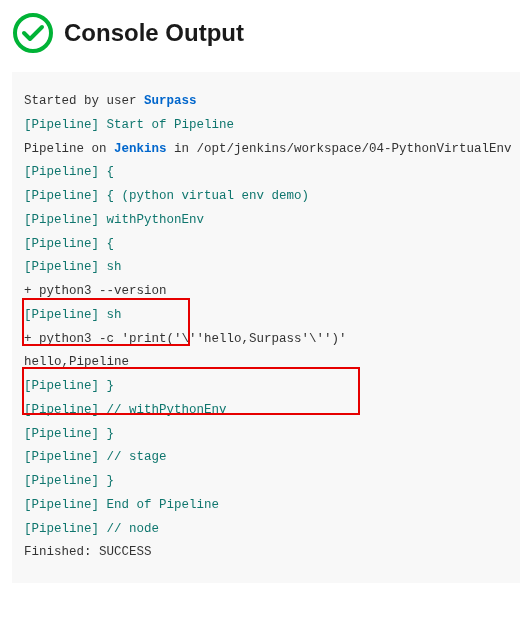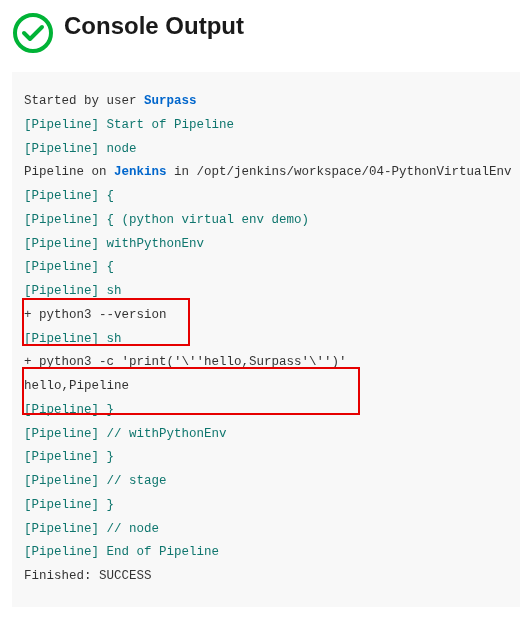"Console Output" .header { align-items: flex-start -> center }
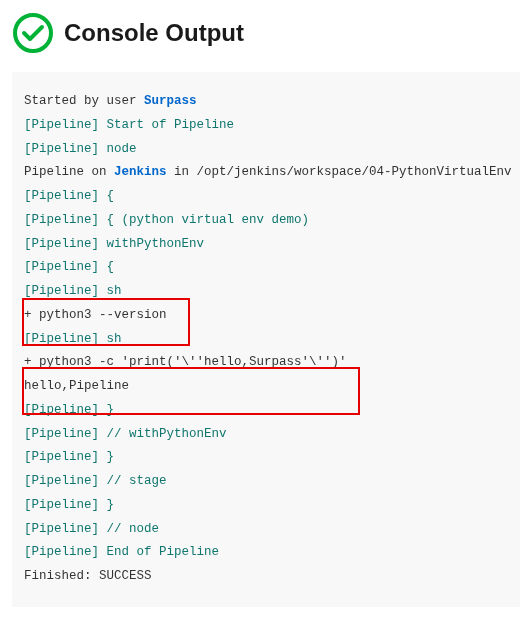"[Pipeline] node" div.line { html: <div>[Pipeline] node</div> -> none }
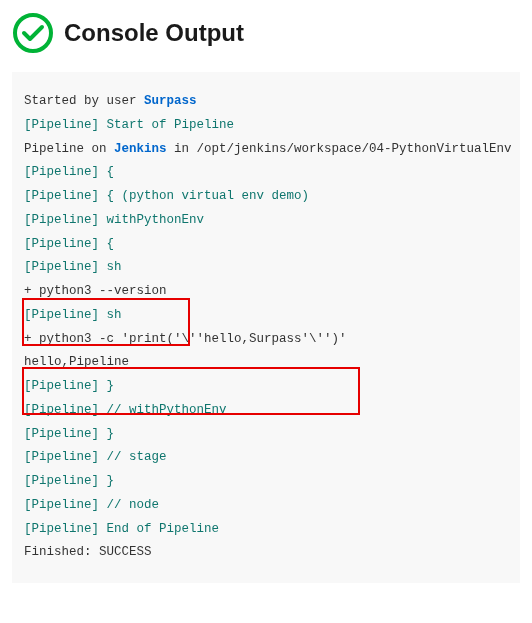"[Pipeline] // node" div.line { order: before "[Pipeline] End of Pipeline" -> after "[Pipeline] End of Pipeline" }
